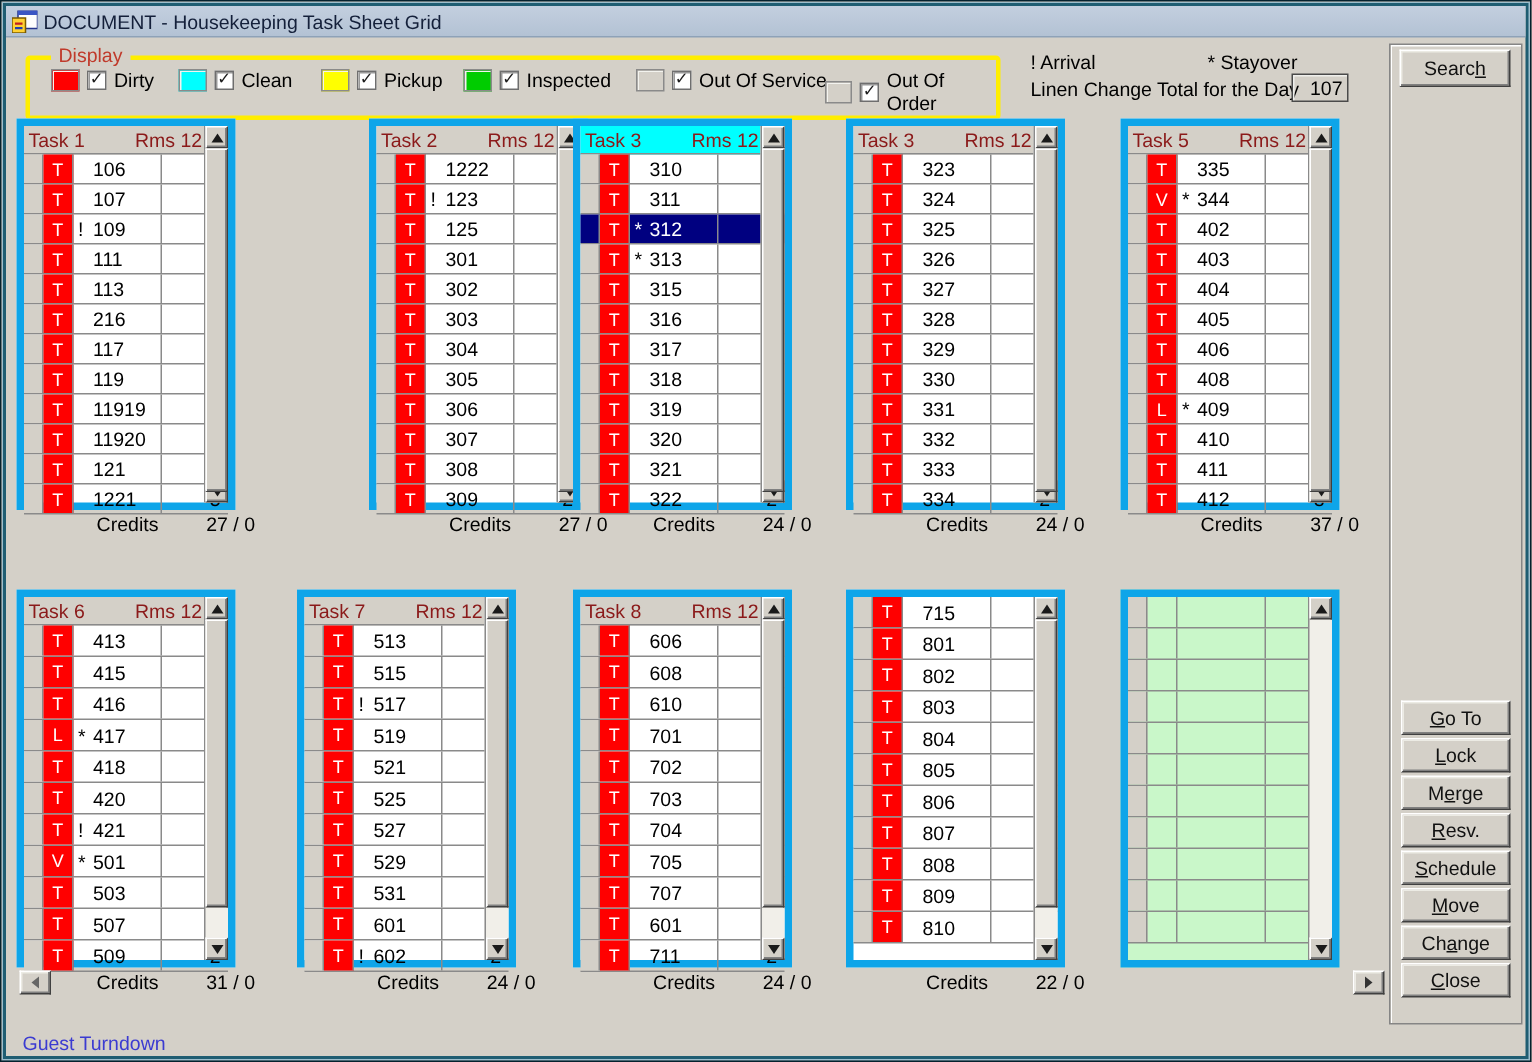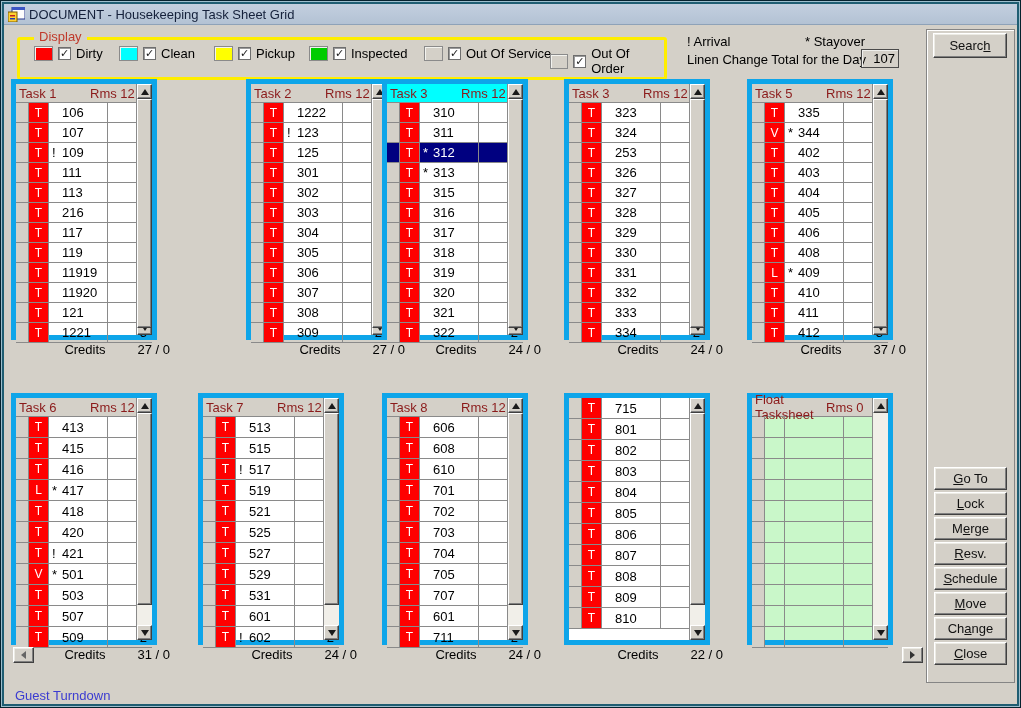"253" span { text: 253 -> 325 }
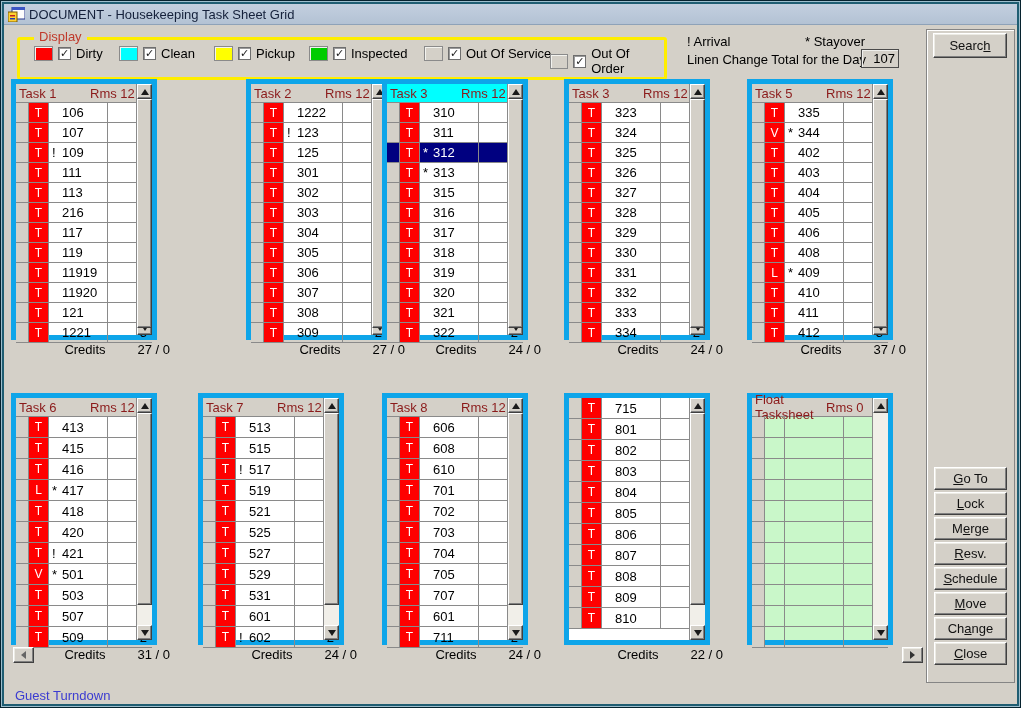"Float Tasksheet" div.ghead { html: <div> <span>Float Tasksheet</span> <span>Rms 0</span> </div> -> none }
